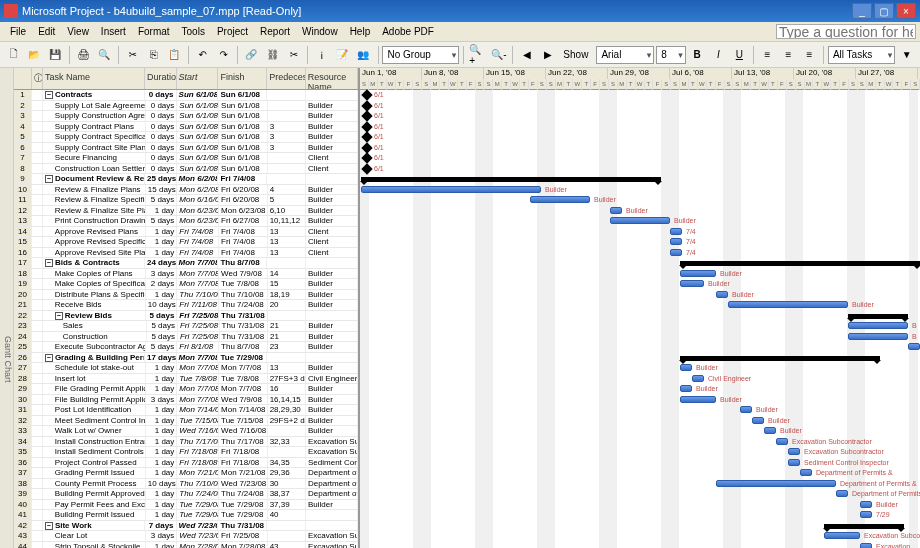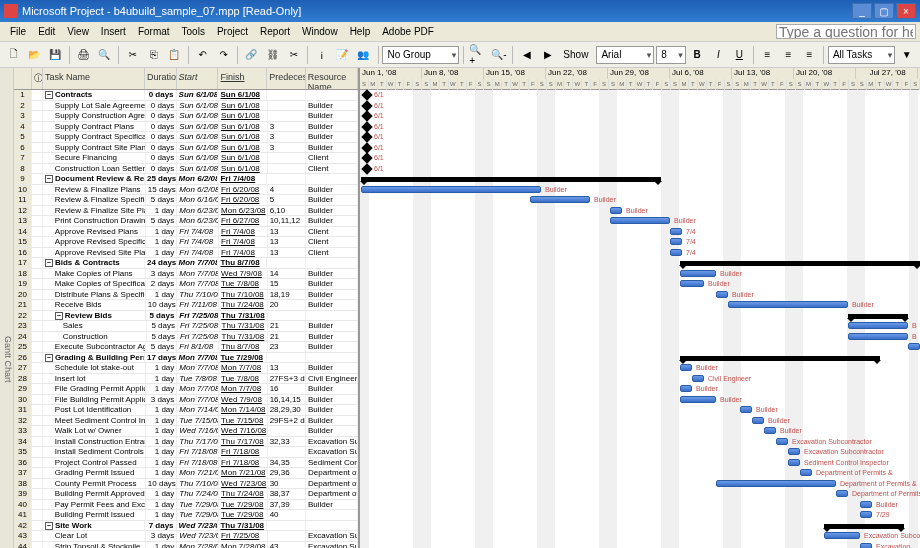"Finish" .c-finish { text-decoration: underline -> none }
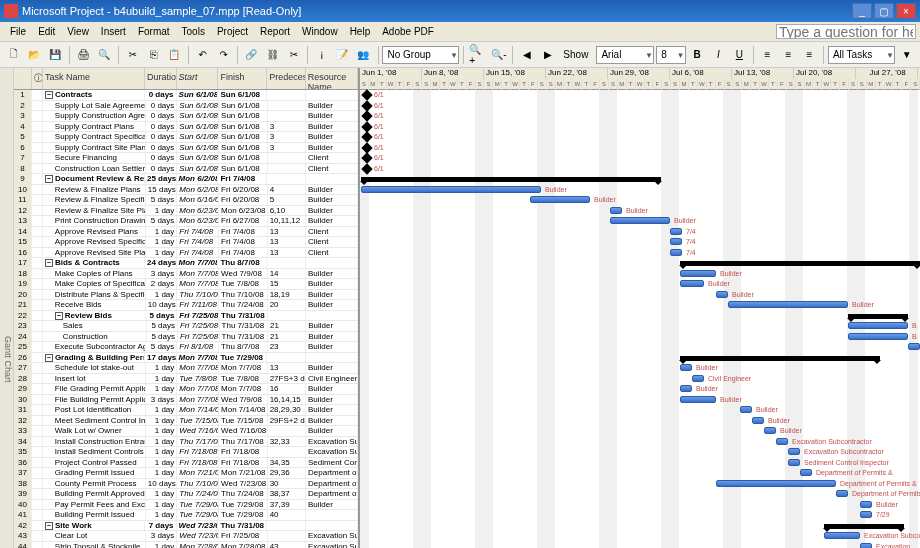"Jul 27, '08" div.week { text-align: center -> none }
